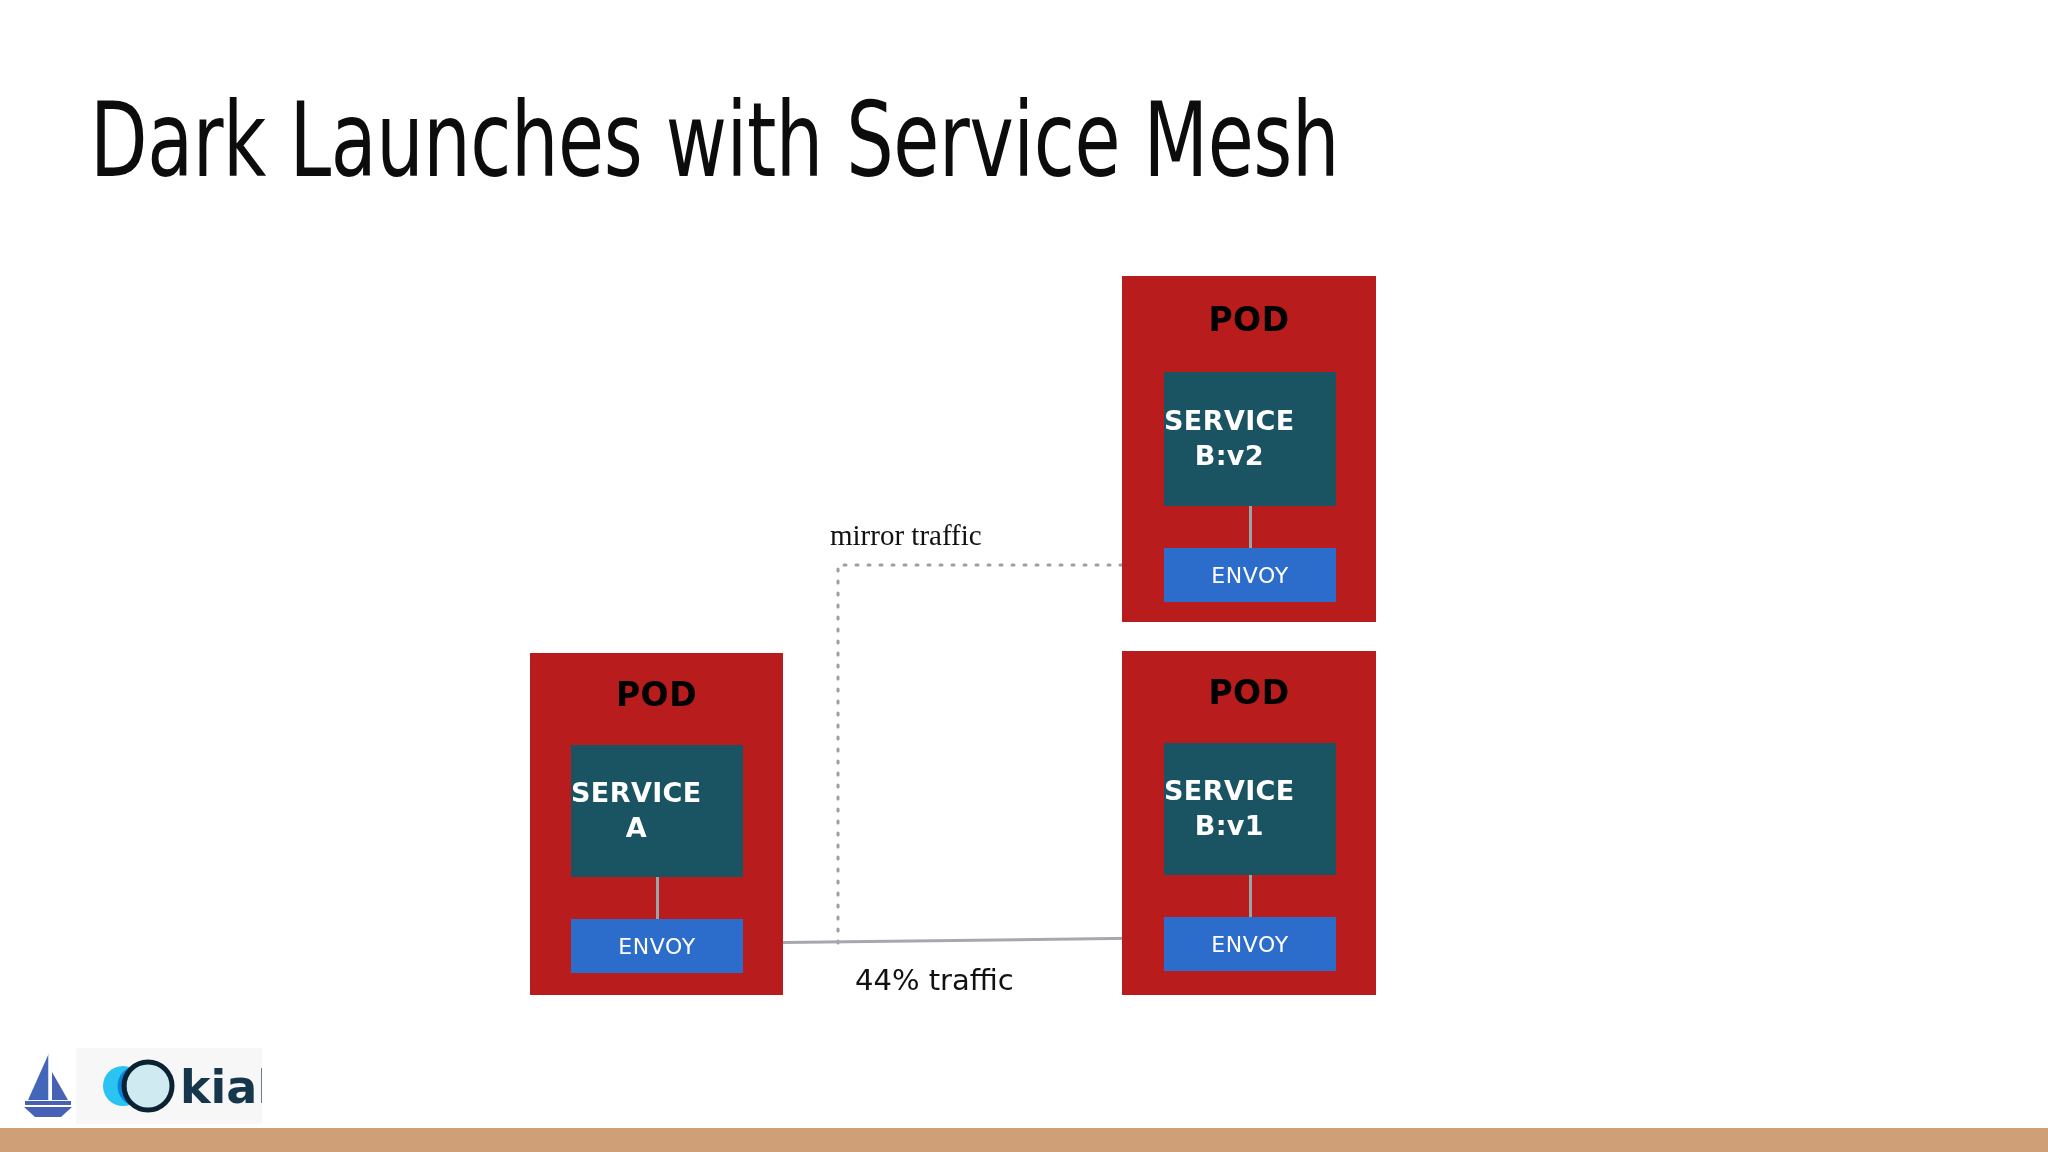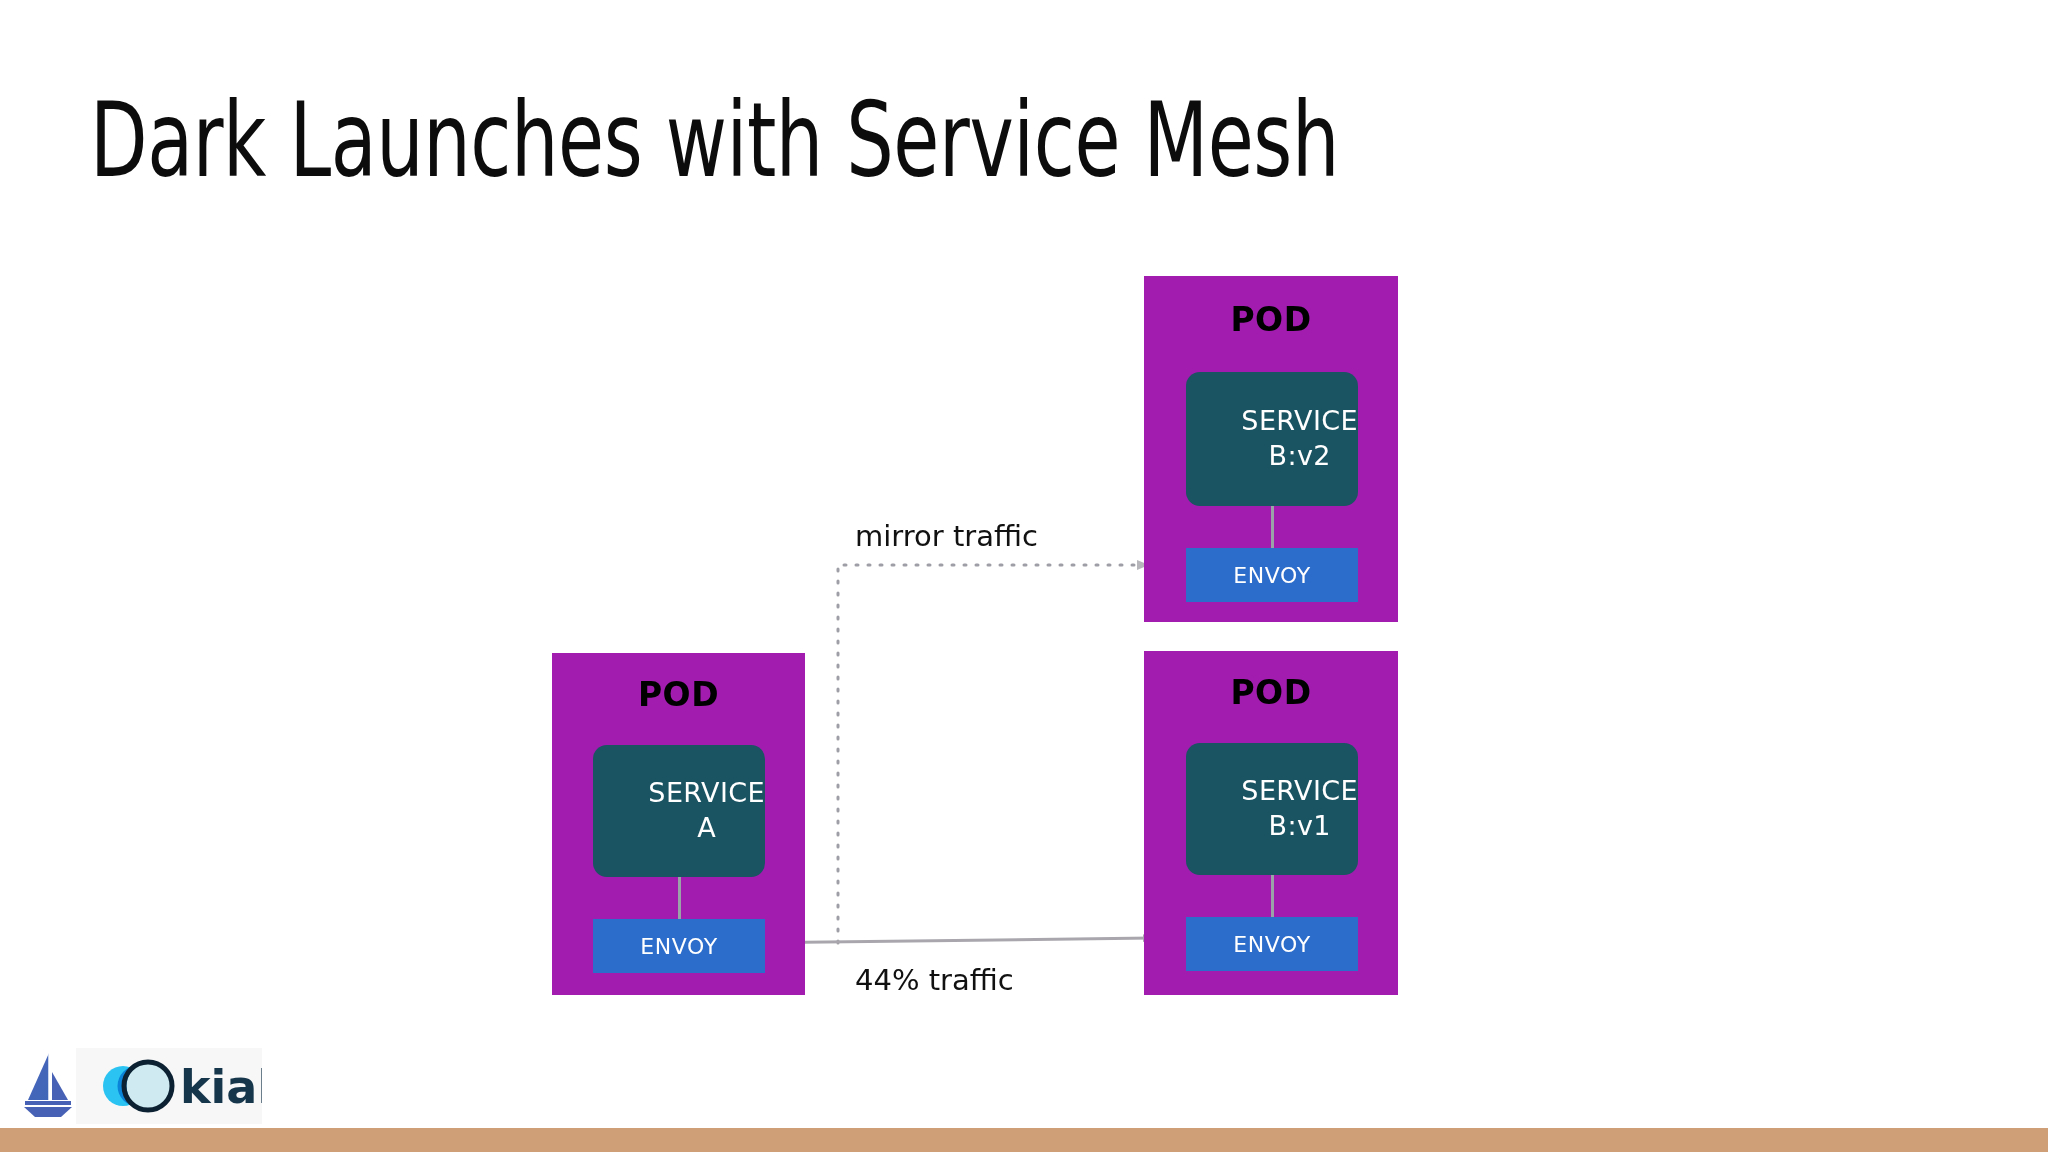"POD" .pod { background: #a21caf -> #b91c1c; margin-left: 22px -> none }
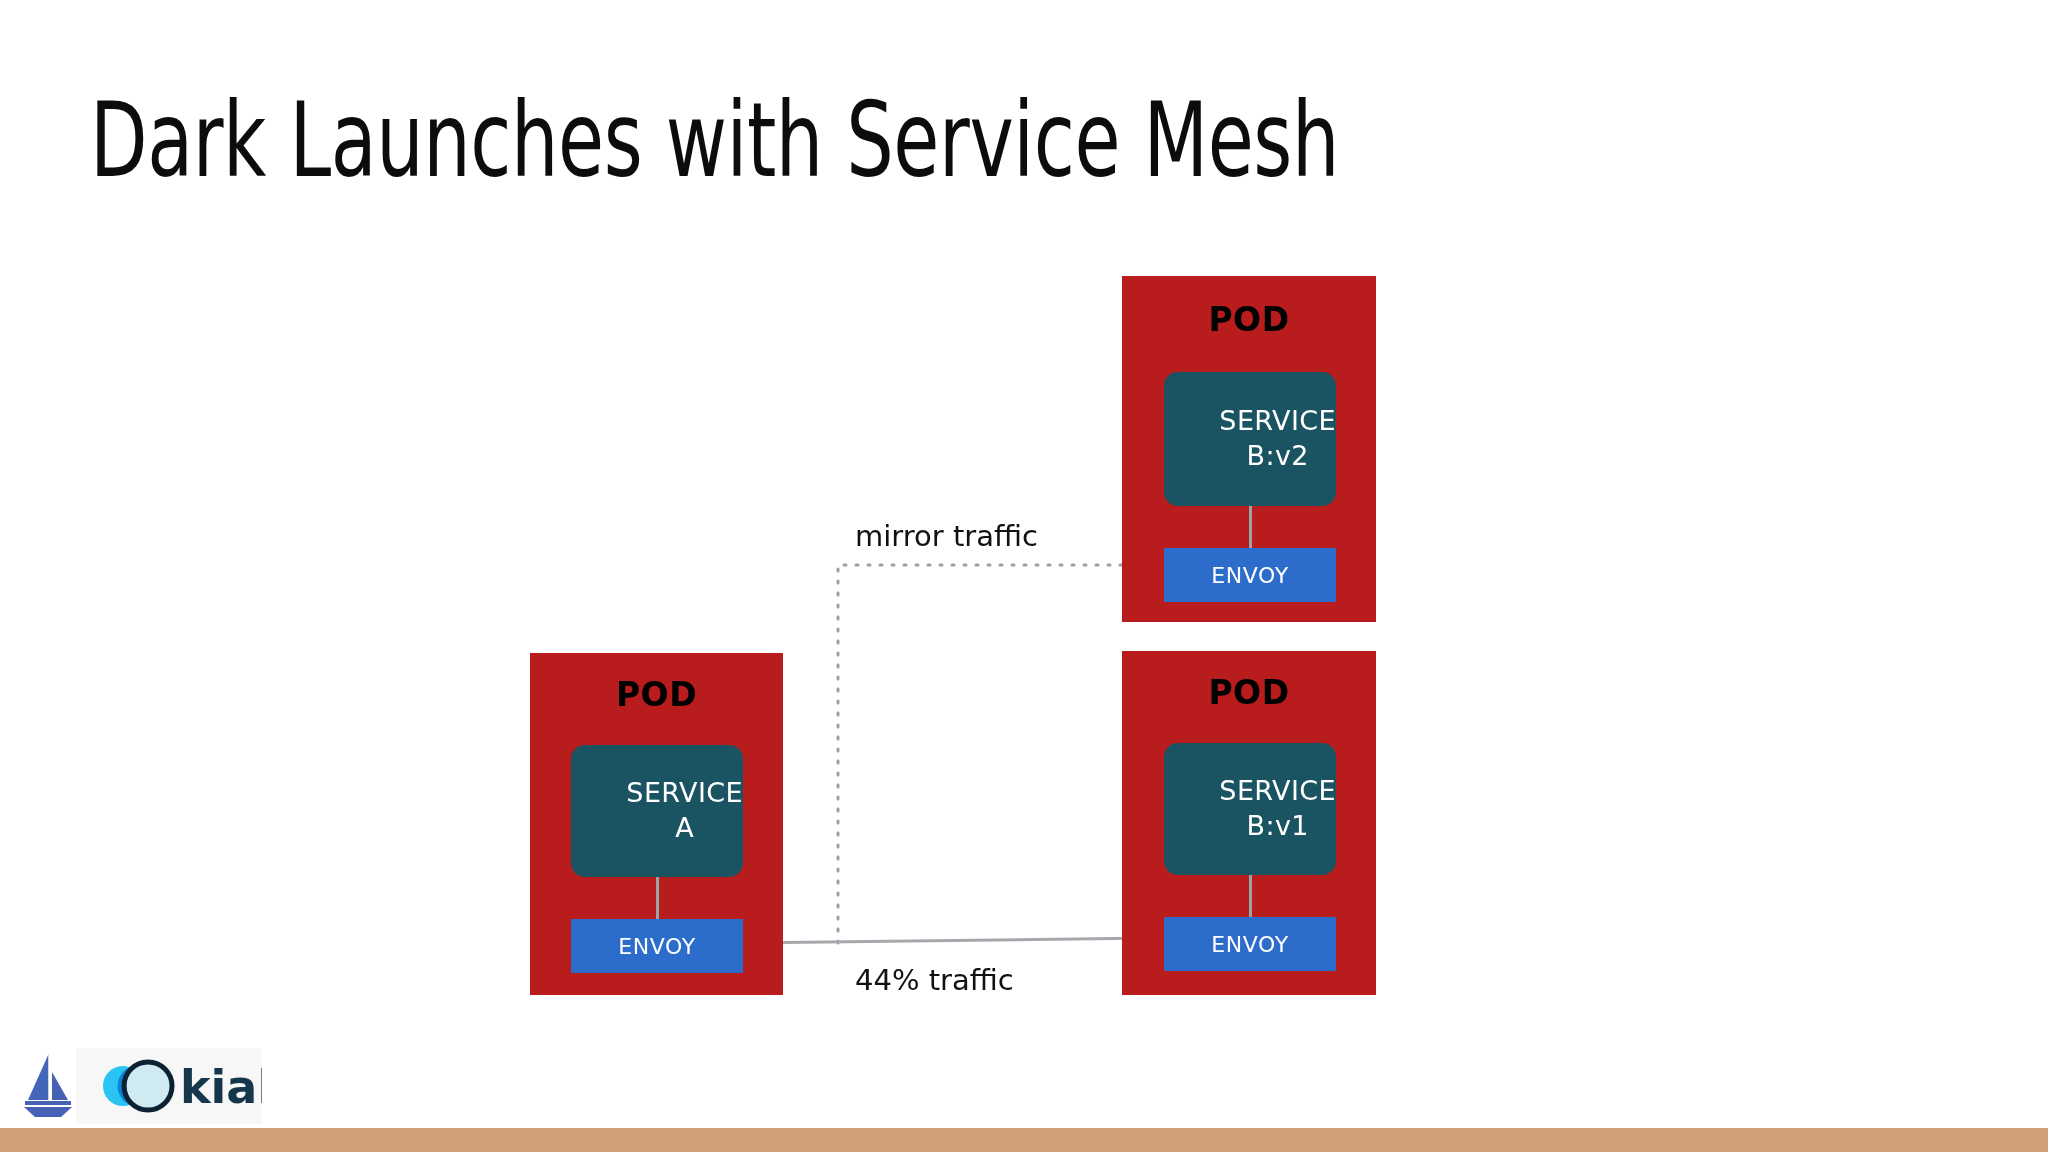"SERVICE" .service-box { border-radius: 14px -> none; font-weight: 400 -> 700; justify-content: flex-end -> flex-start }
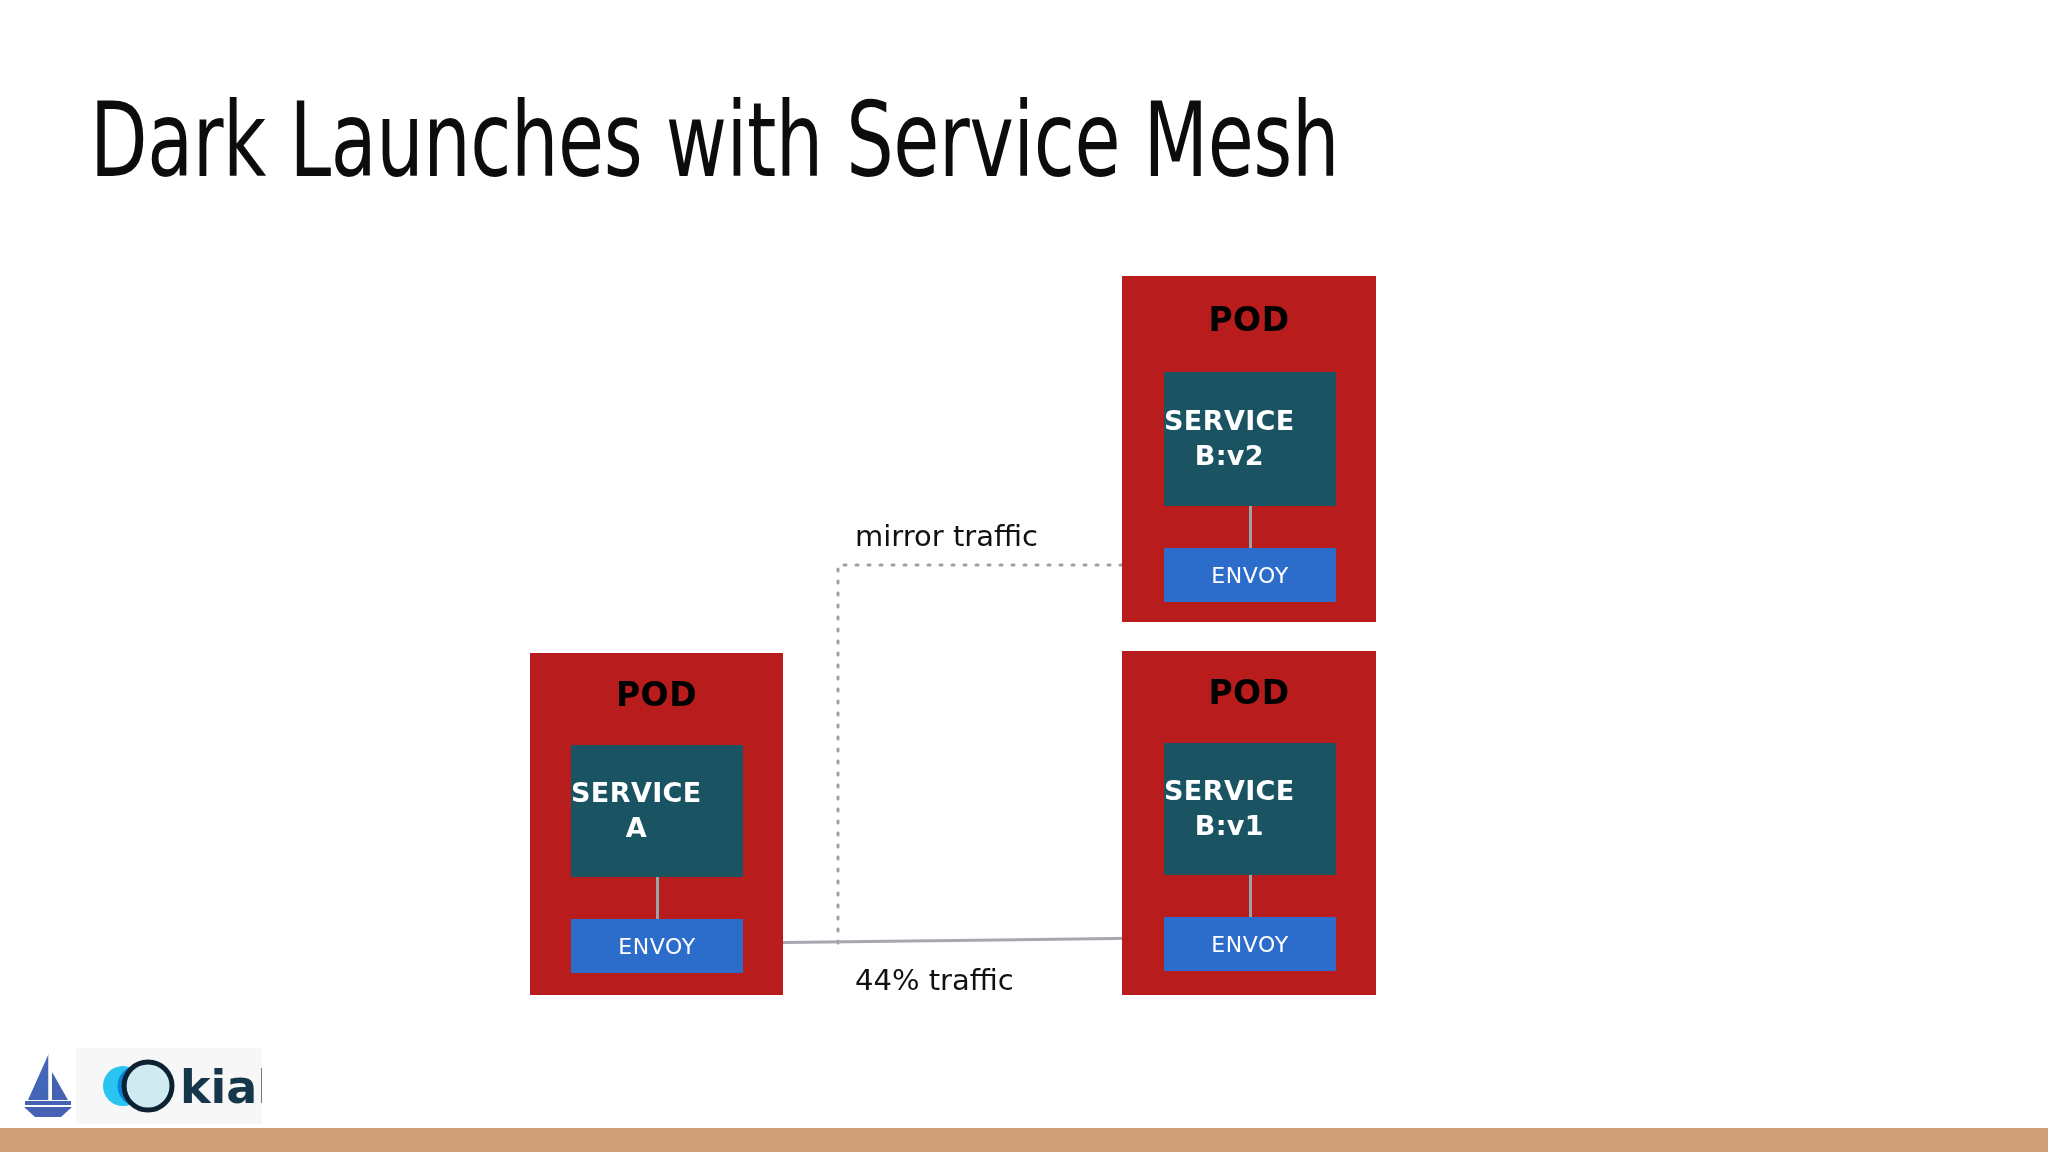"mirror traffic" div.edge-label { font-family: none -> Liberation Serif, serif; left: 855px -> 830px }
